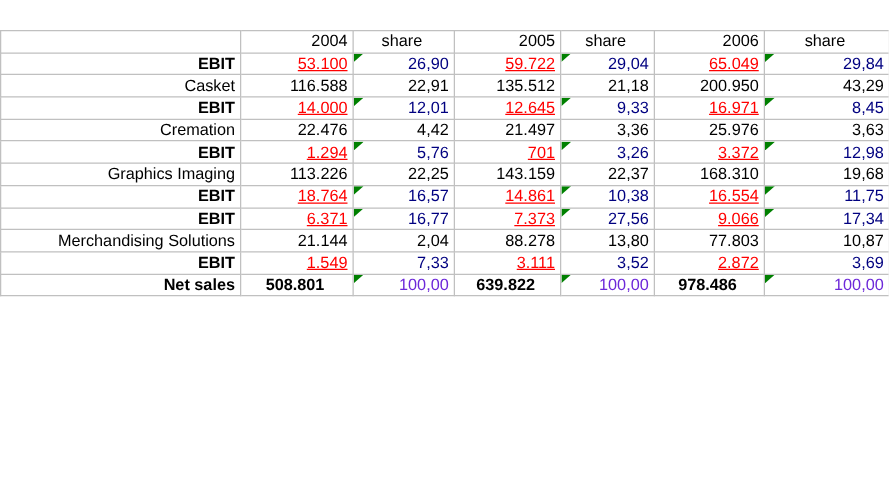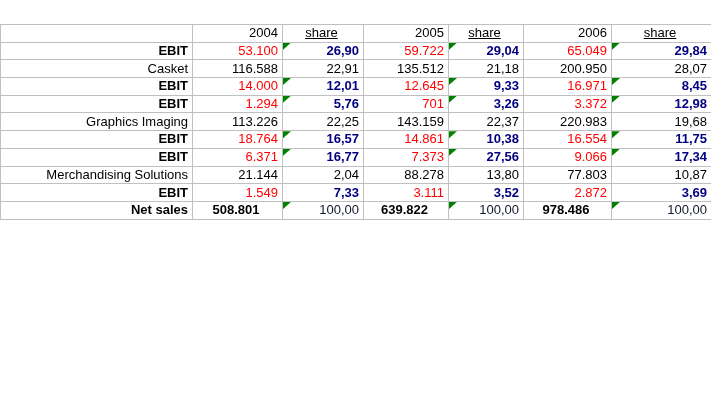"share" th.shr-h { text-decoration: underline -> none }
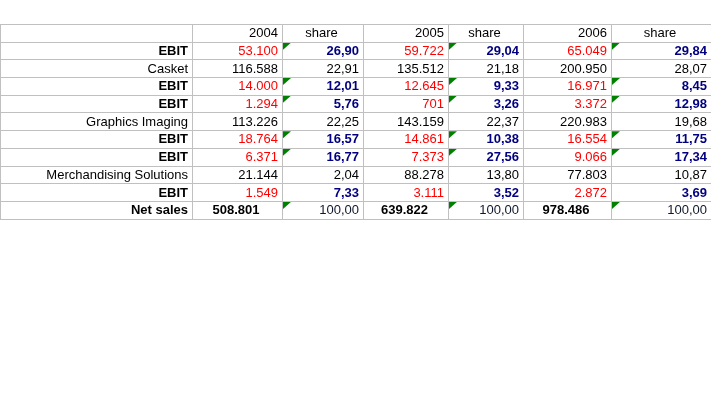"53.100" tr.ebit td.val, tr.total td.val { text-decoration: none -> underline }
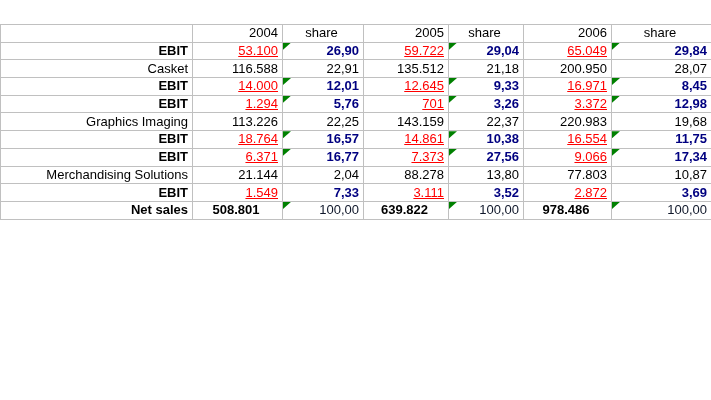"26,90" tr.ebit td.shr, tr.total td.shr { font-weight: bold -> normal }
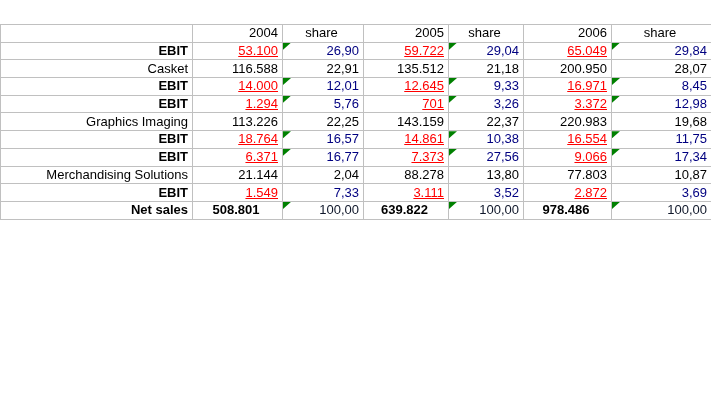"28,07" span { text: 28,07 -> 43,29 }
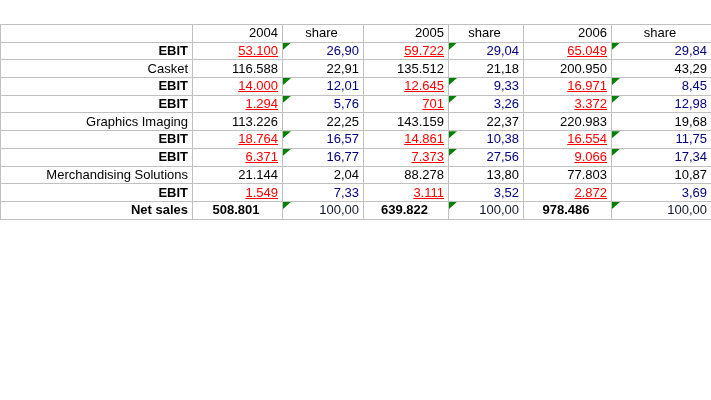"Cremation" tr.segment { html: none -> <tr> <td>Cremation</td> <td>22.476</td> <td><span>4,42</span></td> <td>21.497</td> <td><span>3,36</span></td> <td>25.976</td> <td><span>3,63</span></td> </tr> }
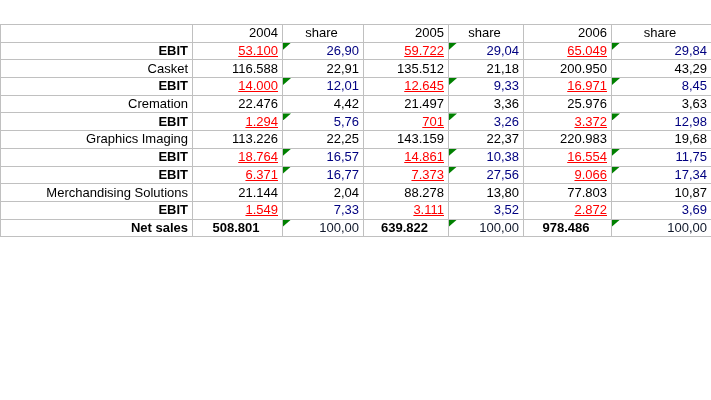"220.983" td.val { text: 220.983 -> 168.310 }
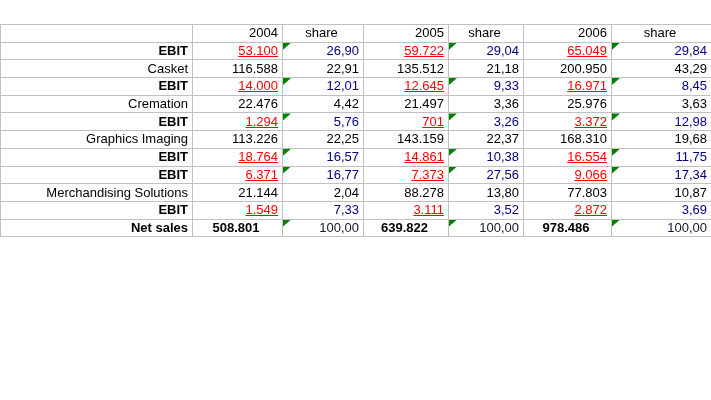"100,00" tr.net td.shr { color: #0f172a -> #6d28d9 }
